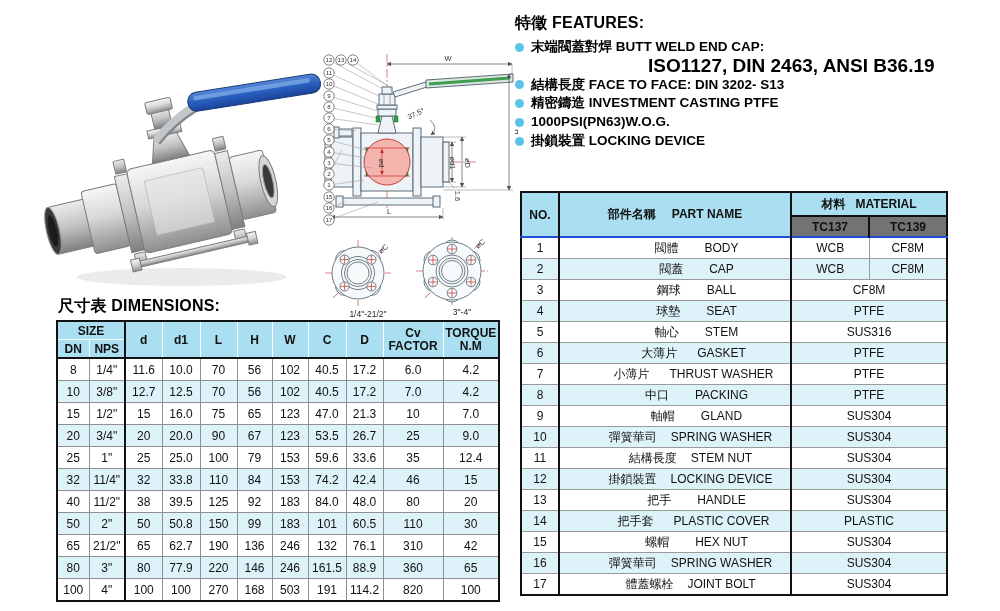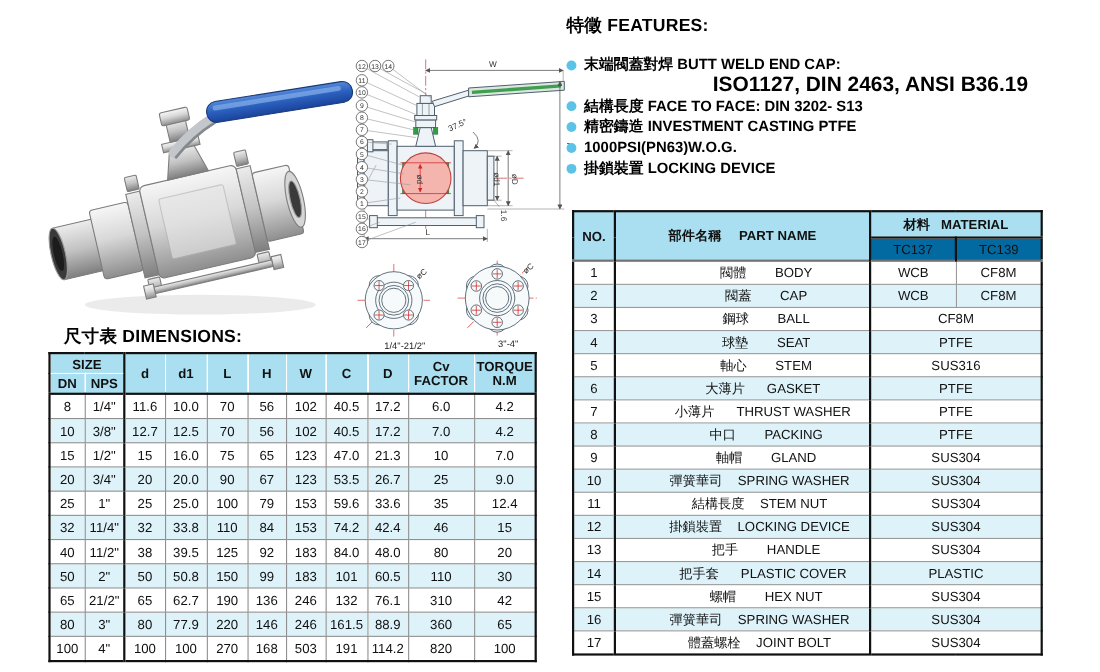"末端閥蓋對焊 BUTT WELD END CAP:" .feat-list { margin-top: 16px -> 4px }
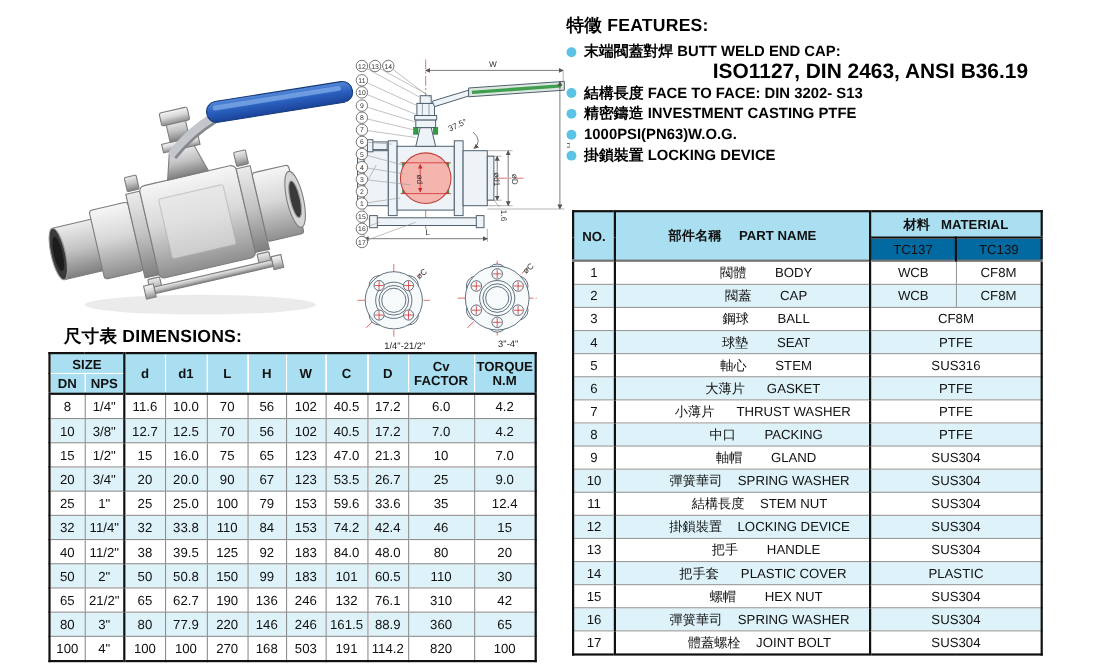"NO." #mat-table thead { border-bottom: 2px solid #737373 -> 2px solid #1d4ed8 }
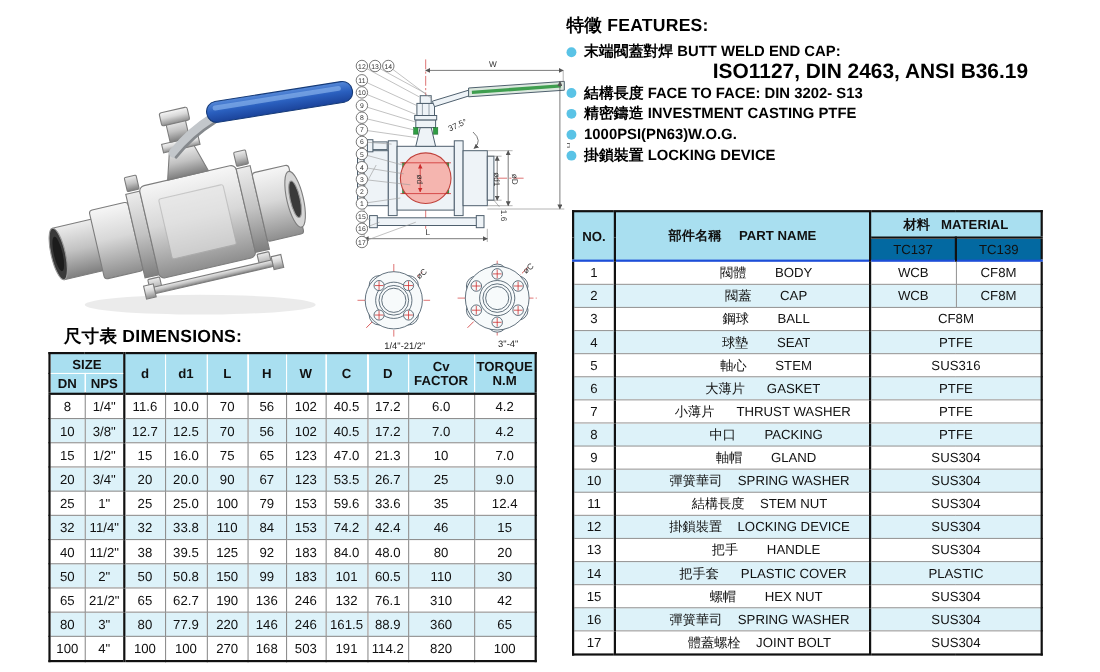"TC137" #mat-table tr.tc-row th { background: #0369a1 -> #737373; font-weight: 400 -> 700 }
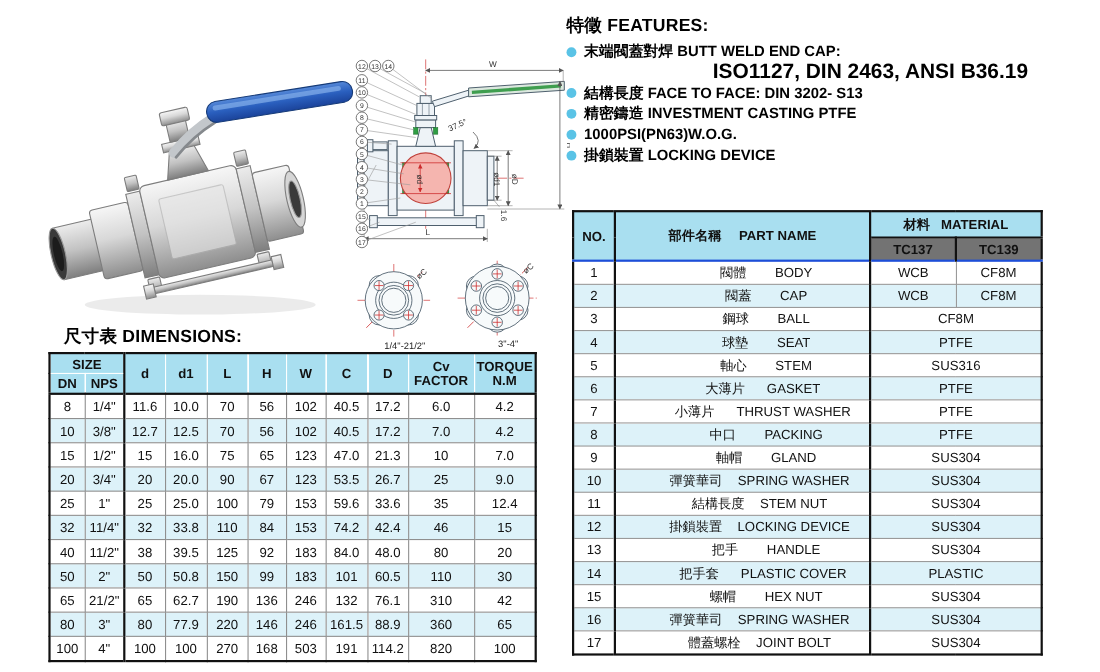"SIZE" #dims-table { left: 44px -> 56px }
